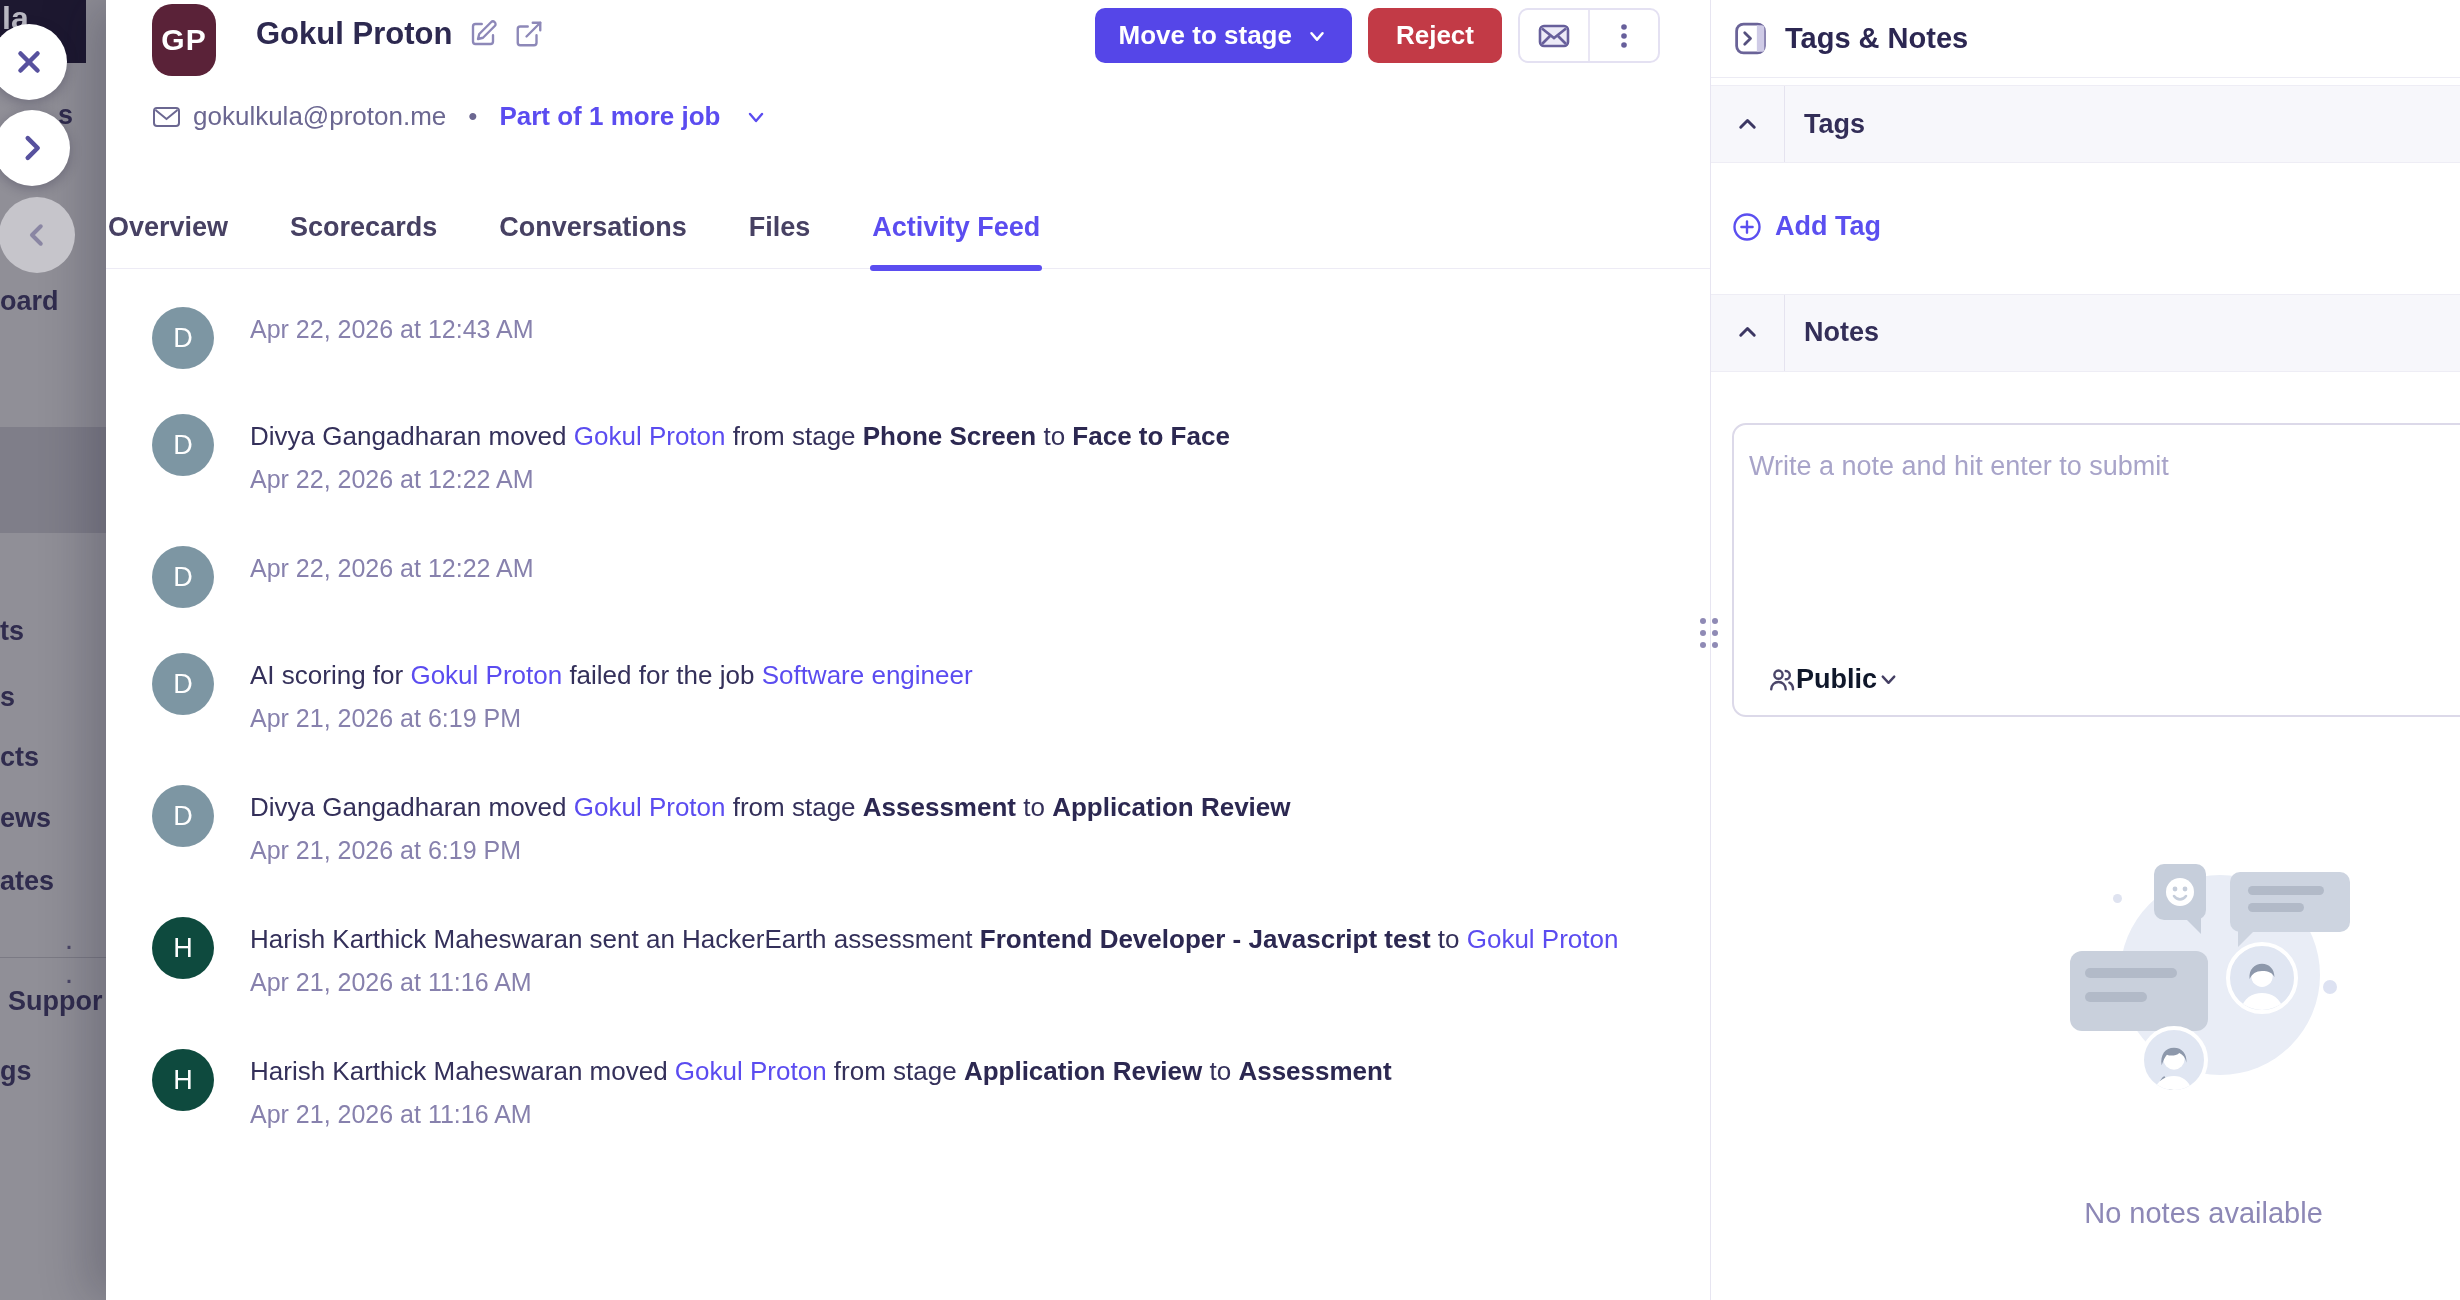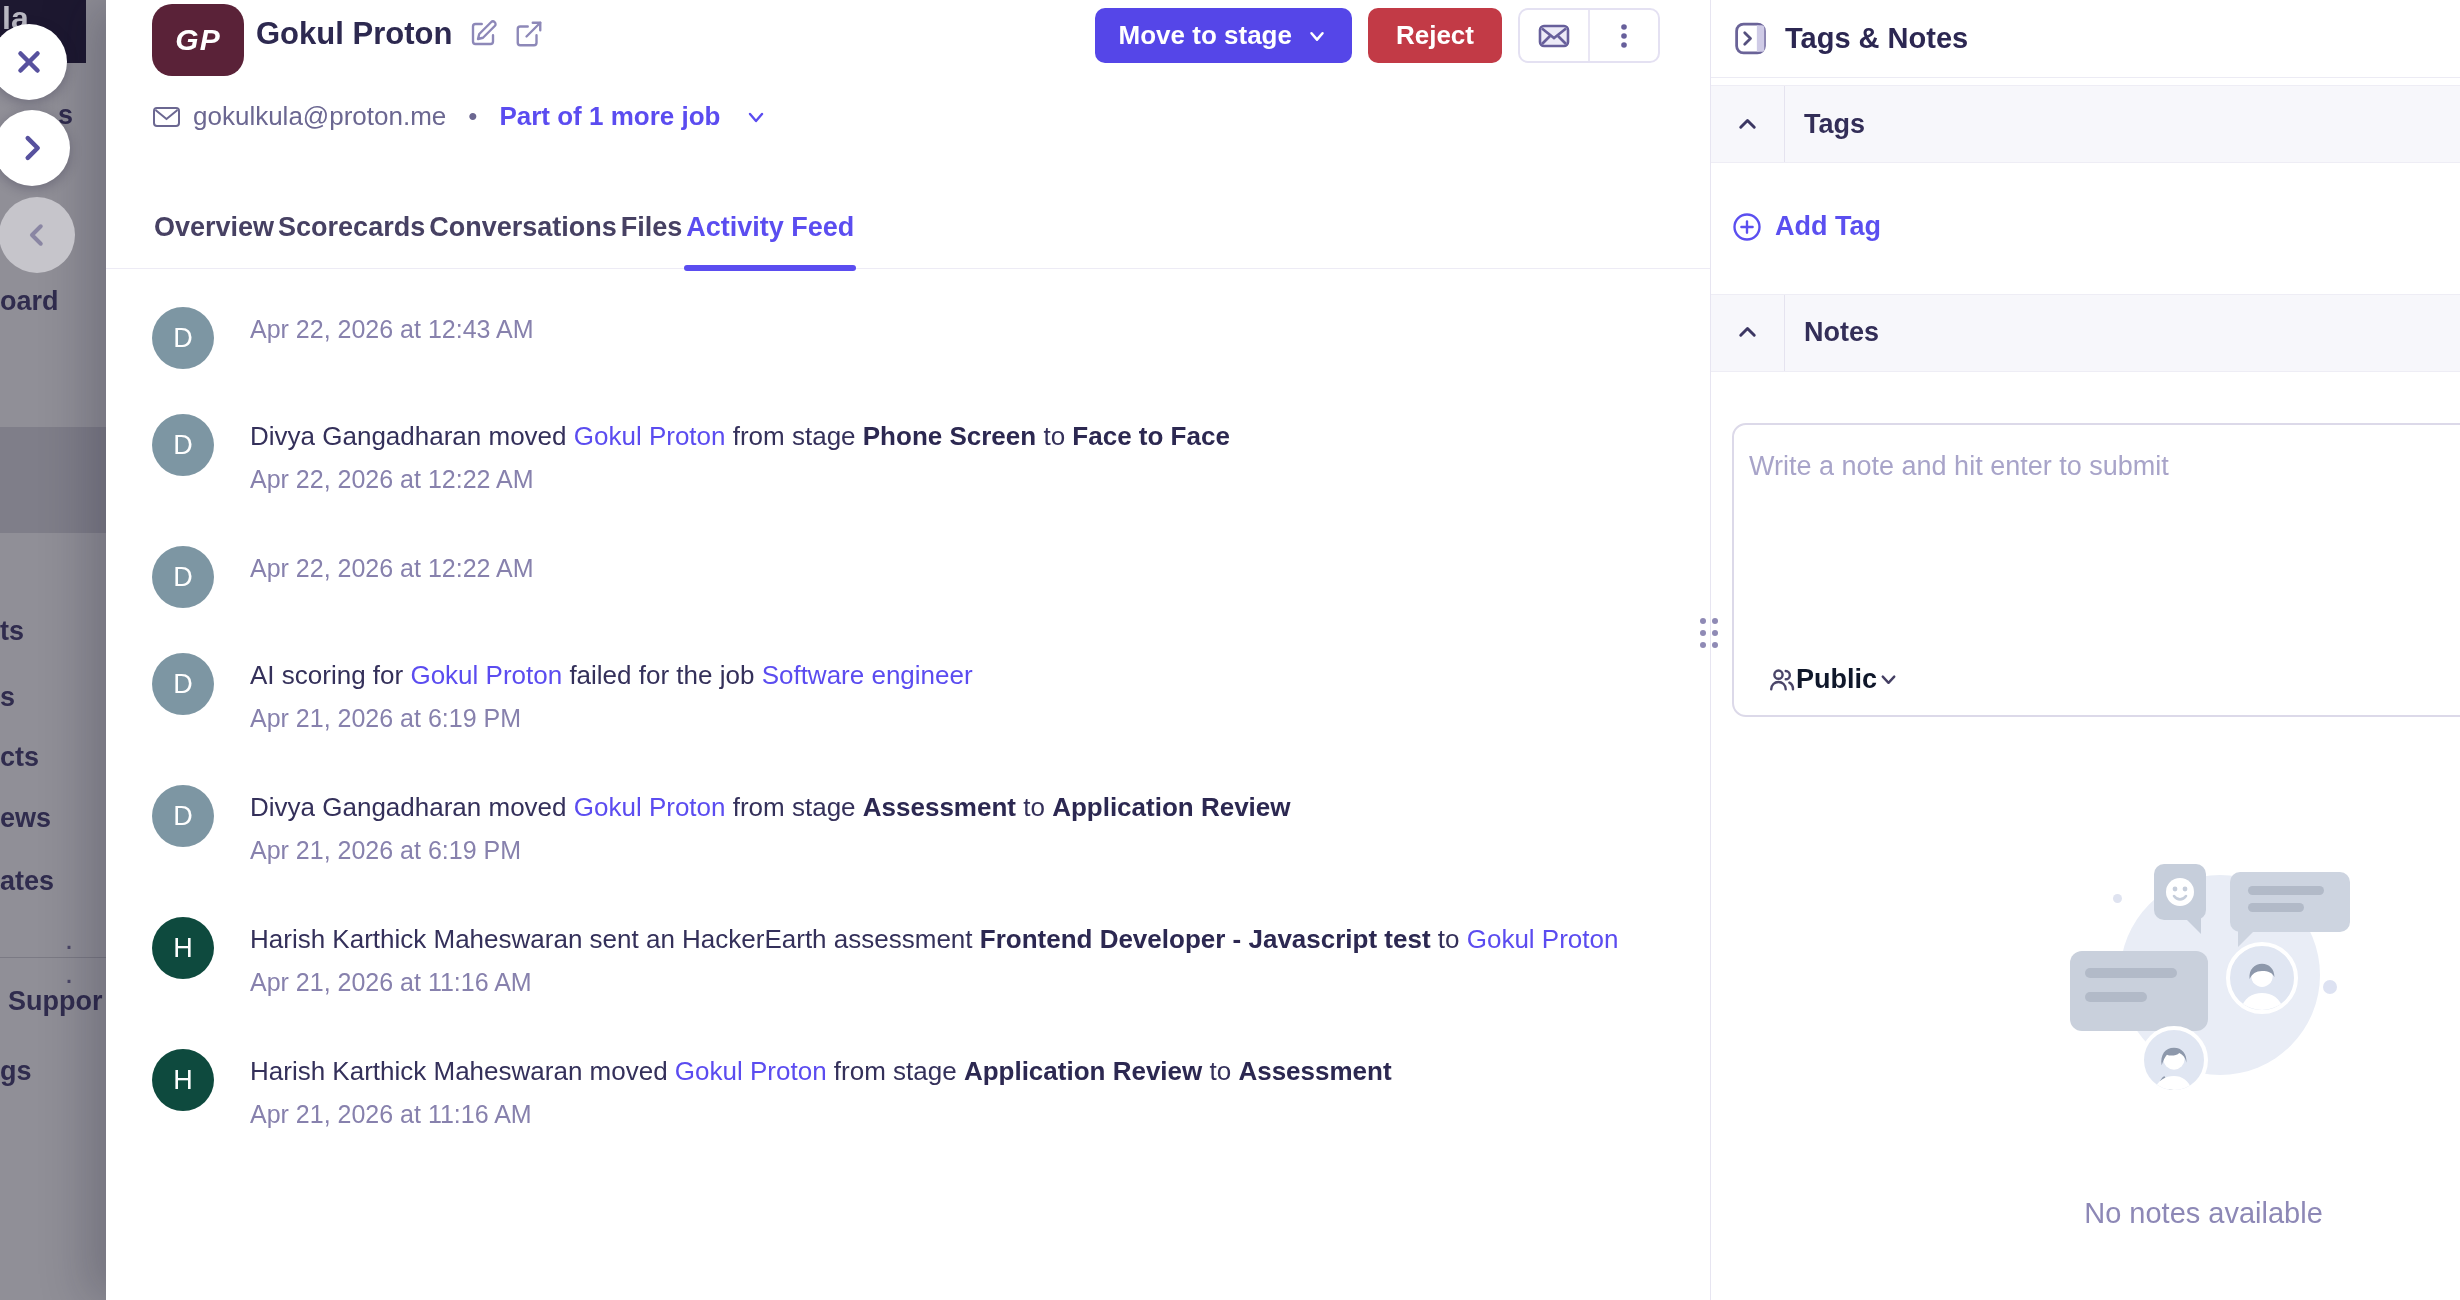"GP" .avatar-gp { font-style: italic -> none; width: 92px -> 64px }
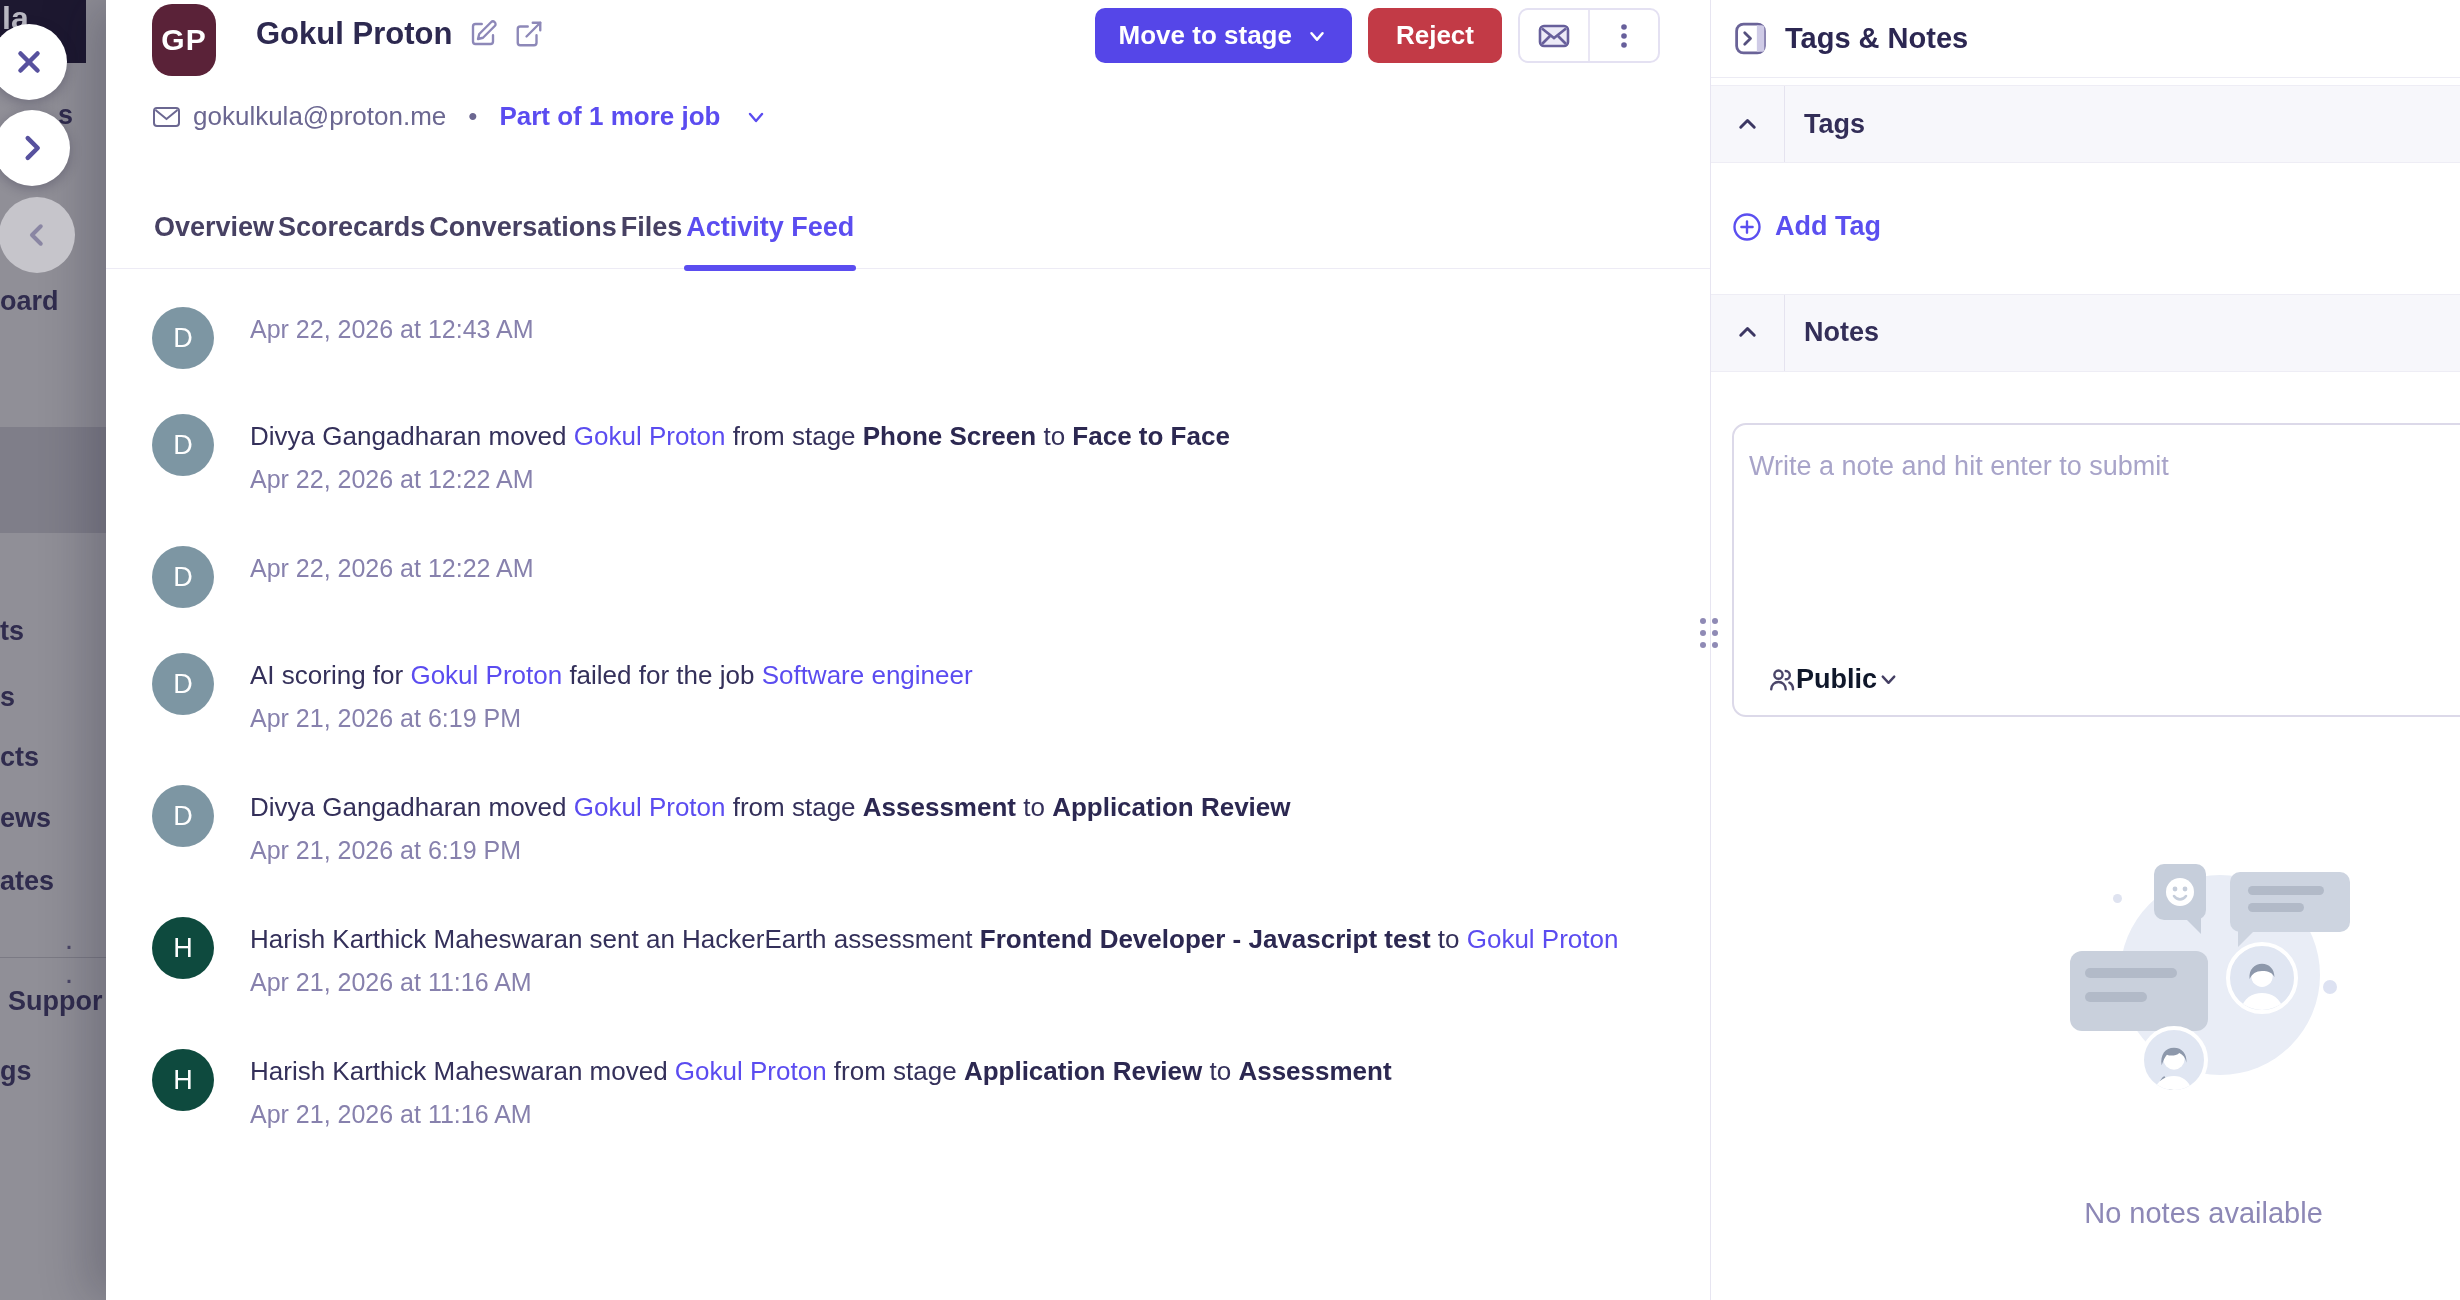"Overview" .tabs { gap: none -> 58px; padding-left: 46px -> none }
